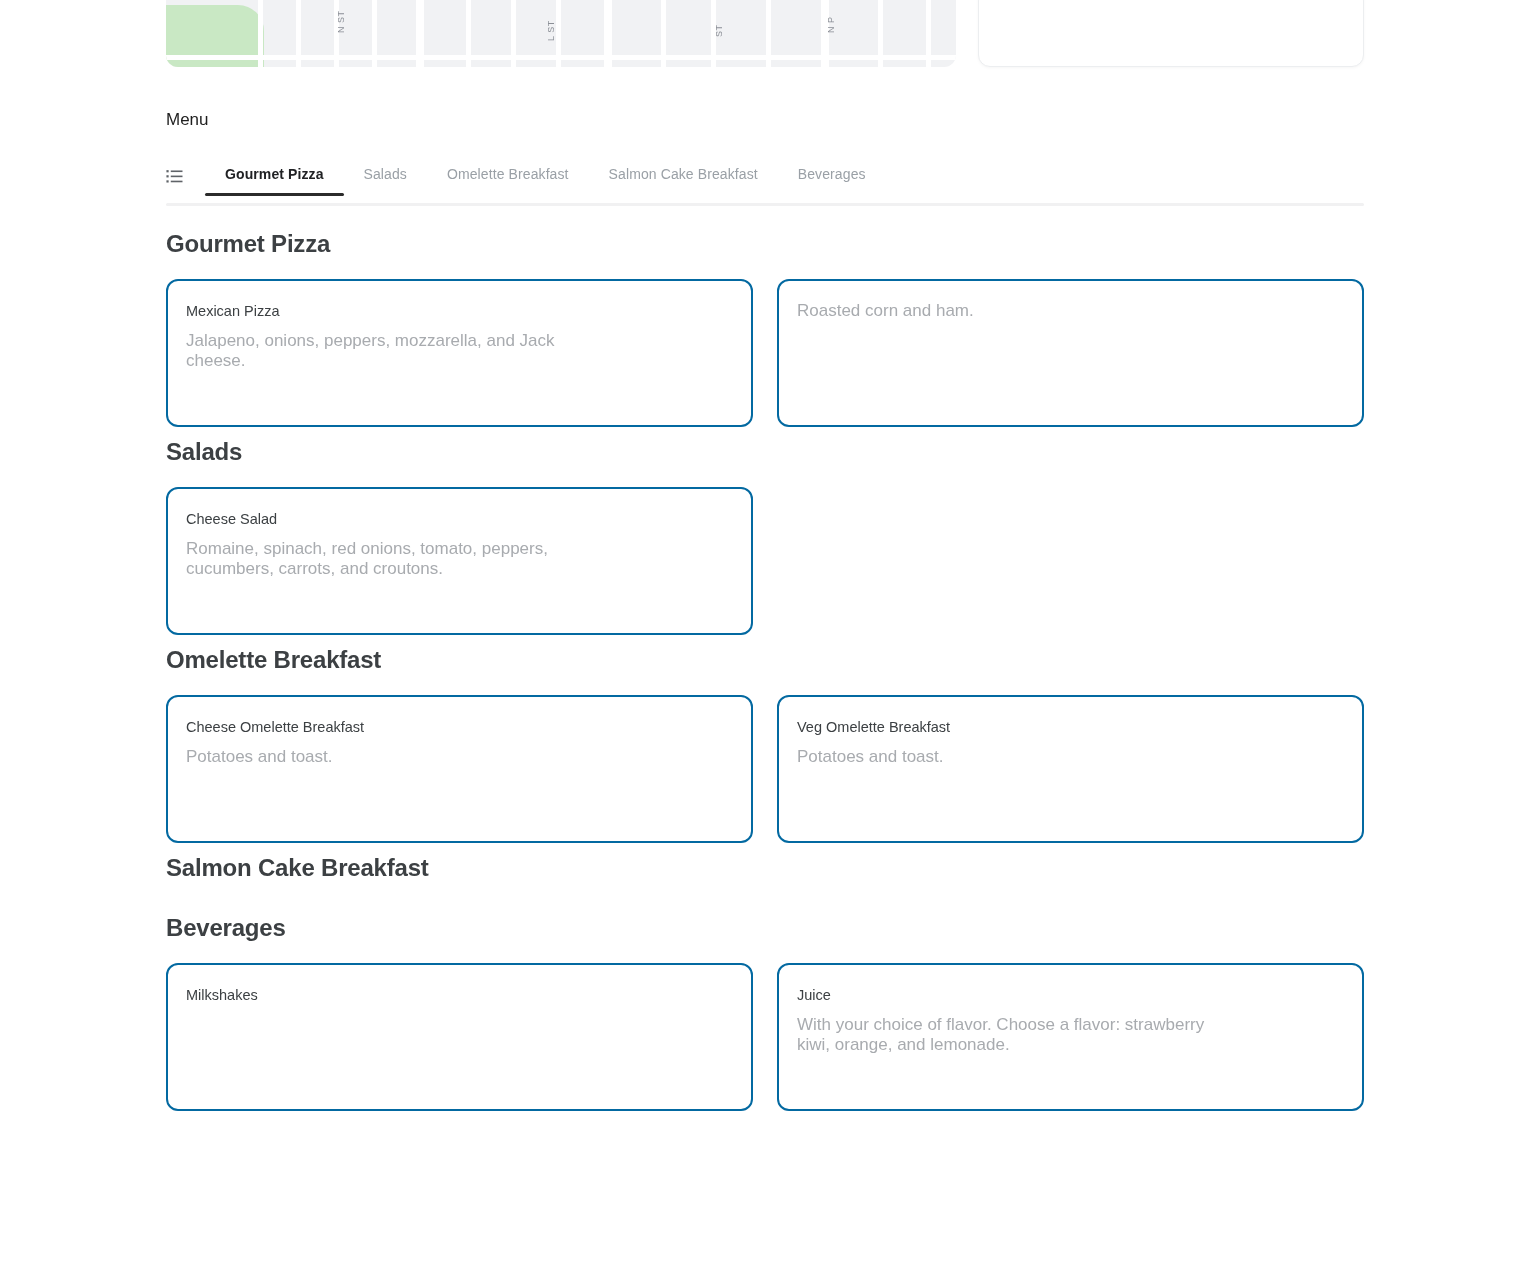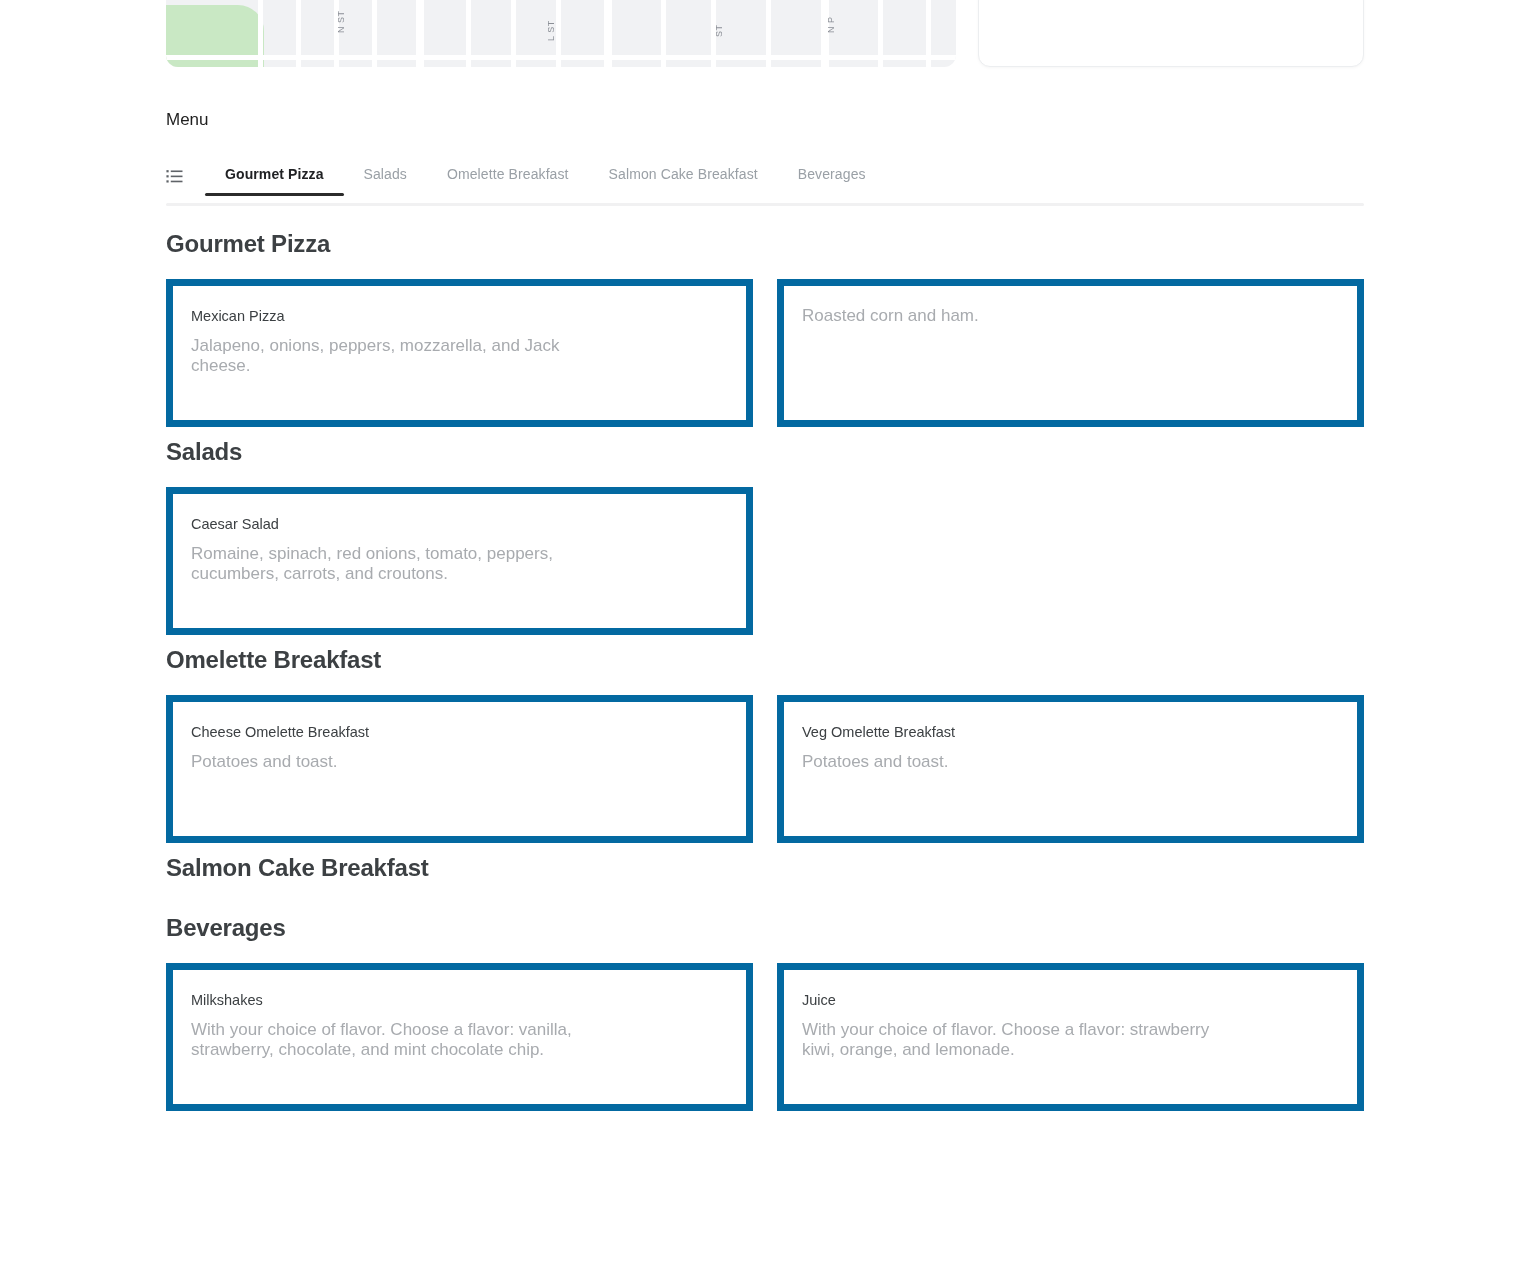"Mexican Pizza" .card { border: 7px solid #0369a1 -> 2px solid #0369a1; border-radius: 0 -> 12px }
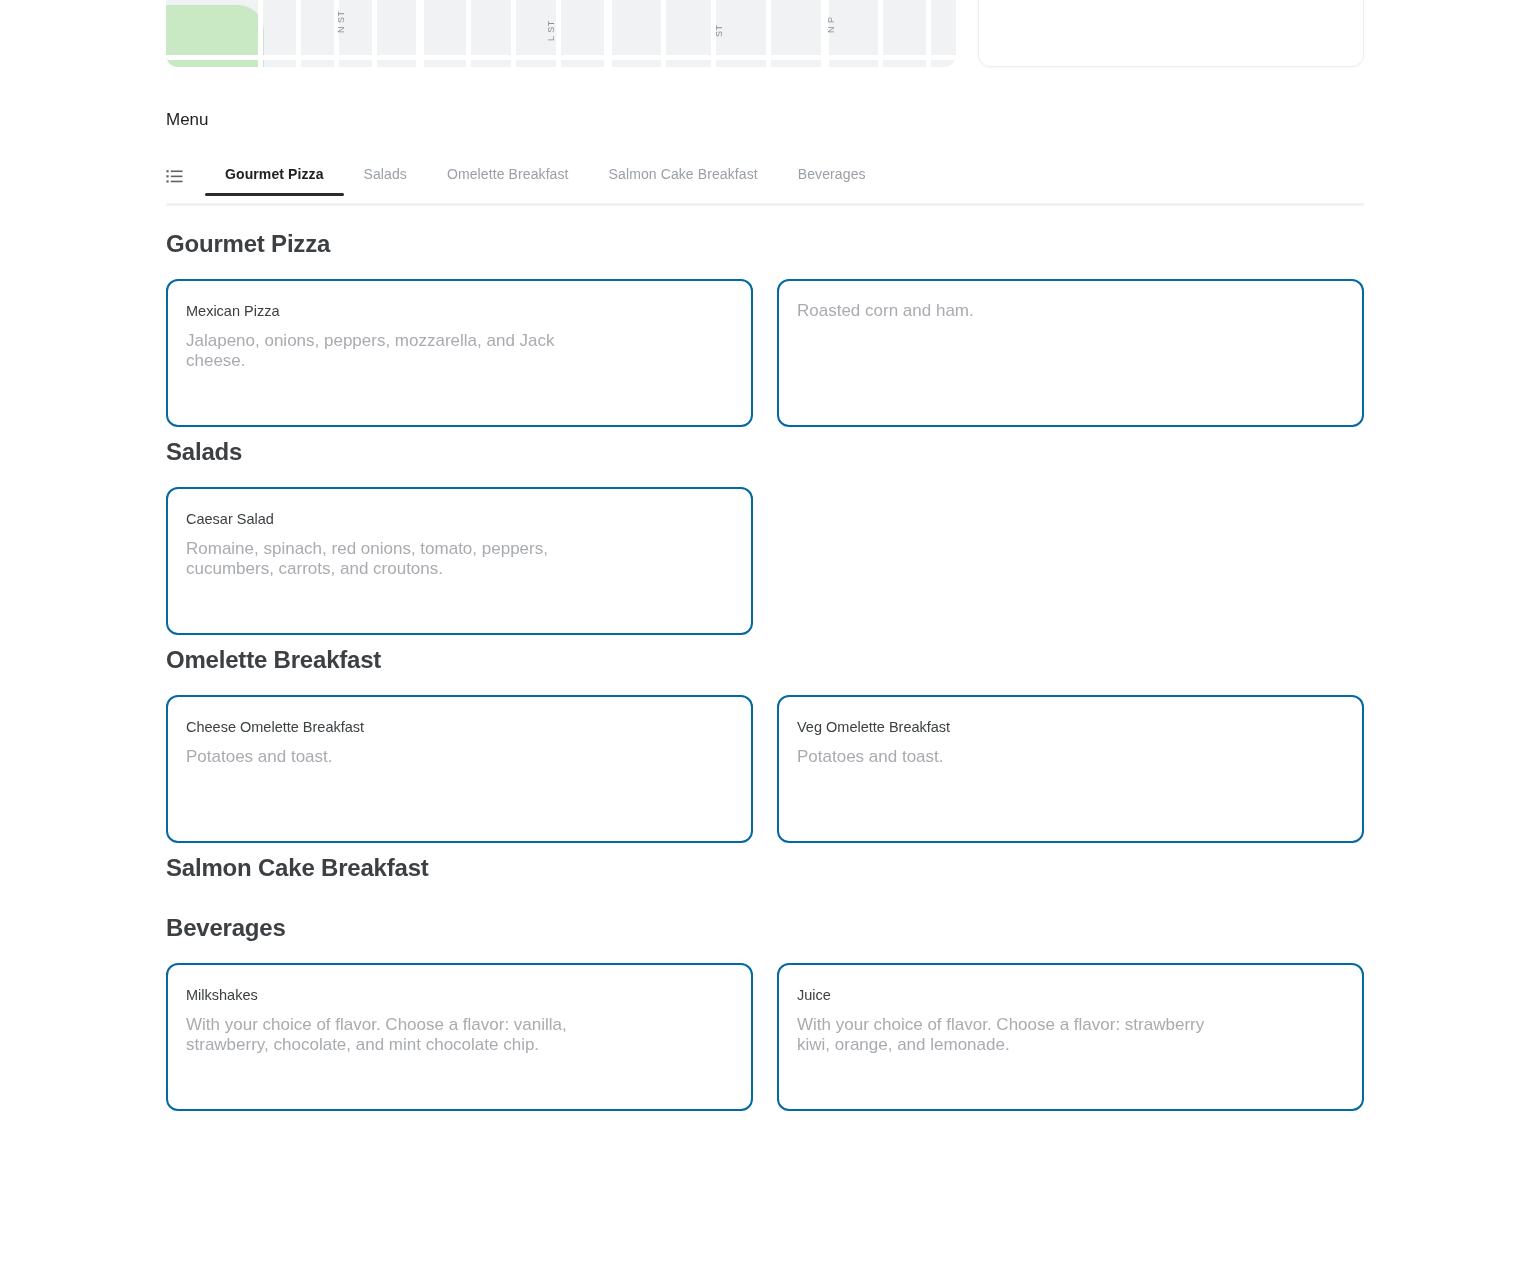"Caesar Salad" p.card-title { text: Caesar -> Cheese }
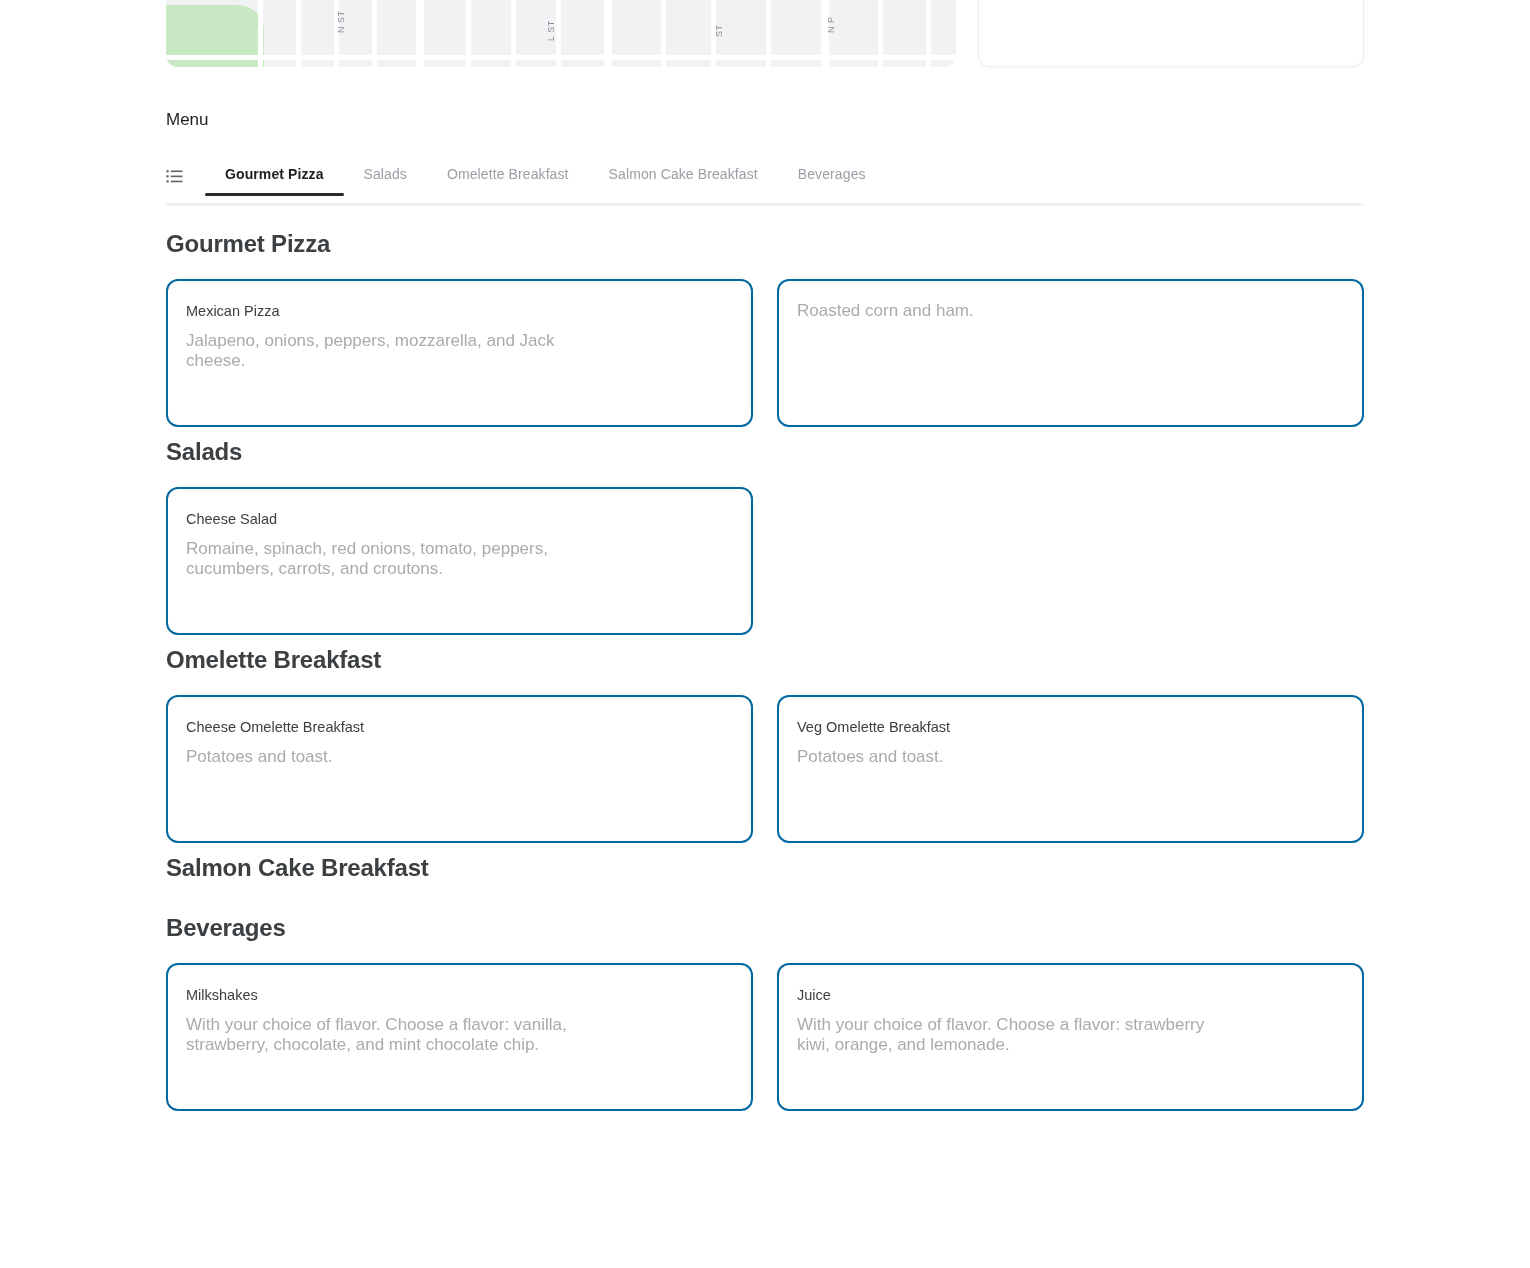"With your choice of flavor. Choose a flavor: vanilla," p.card-desc { html: <p>With your choice of flavor. Choose a flavor: vanilla, strawberry, chocolate, and mint chocolate chip.</p> -> none }
